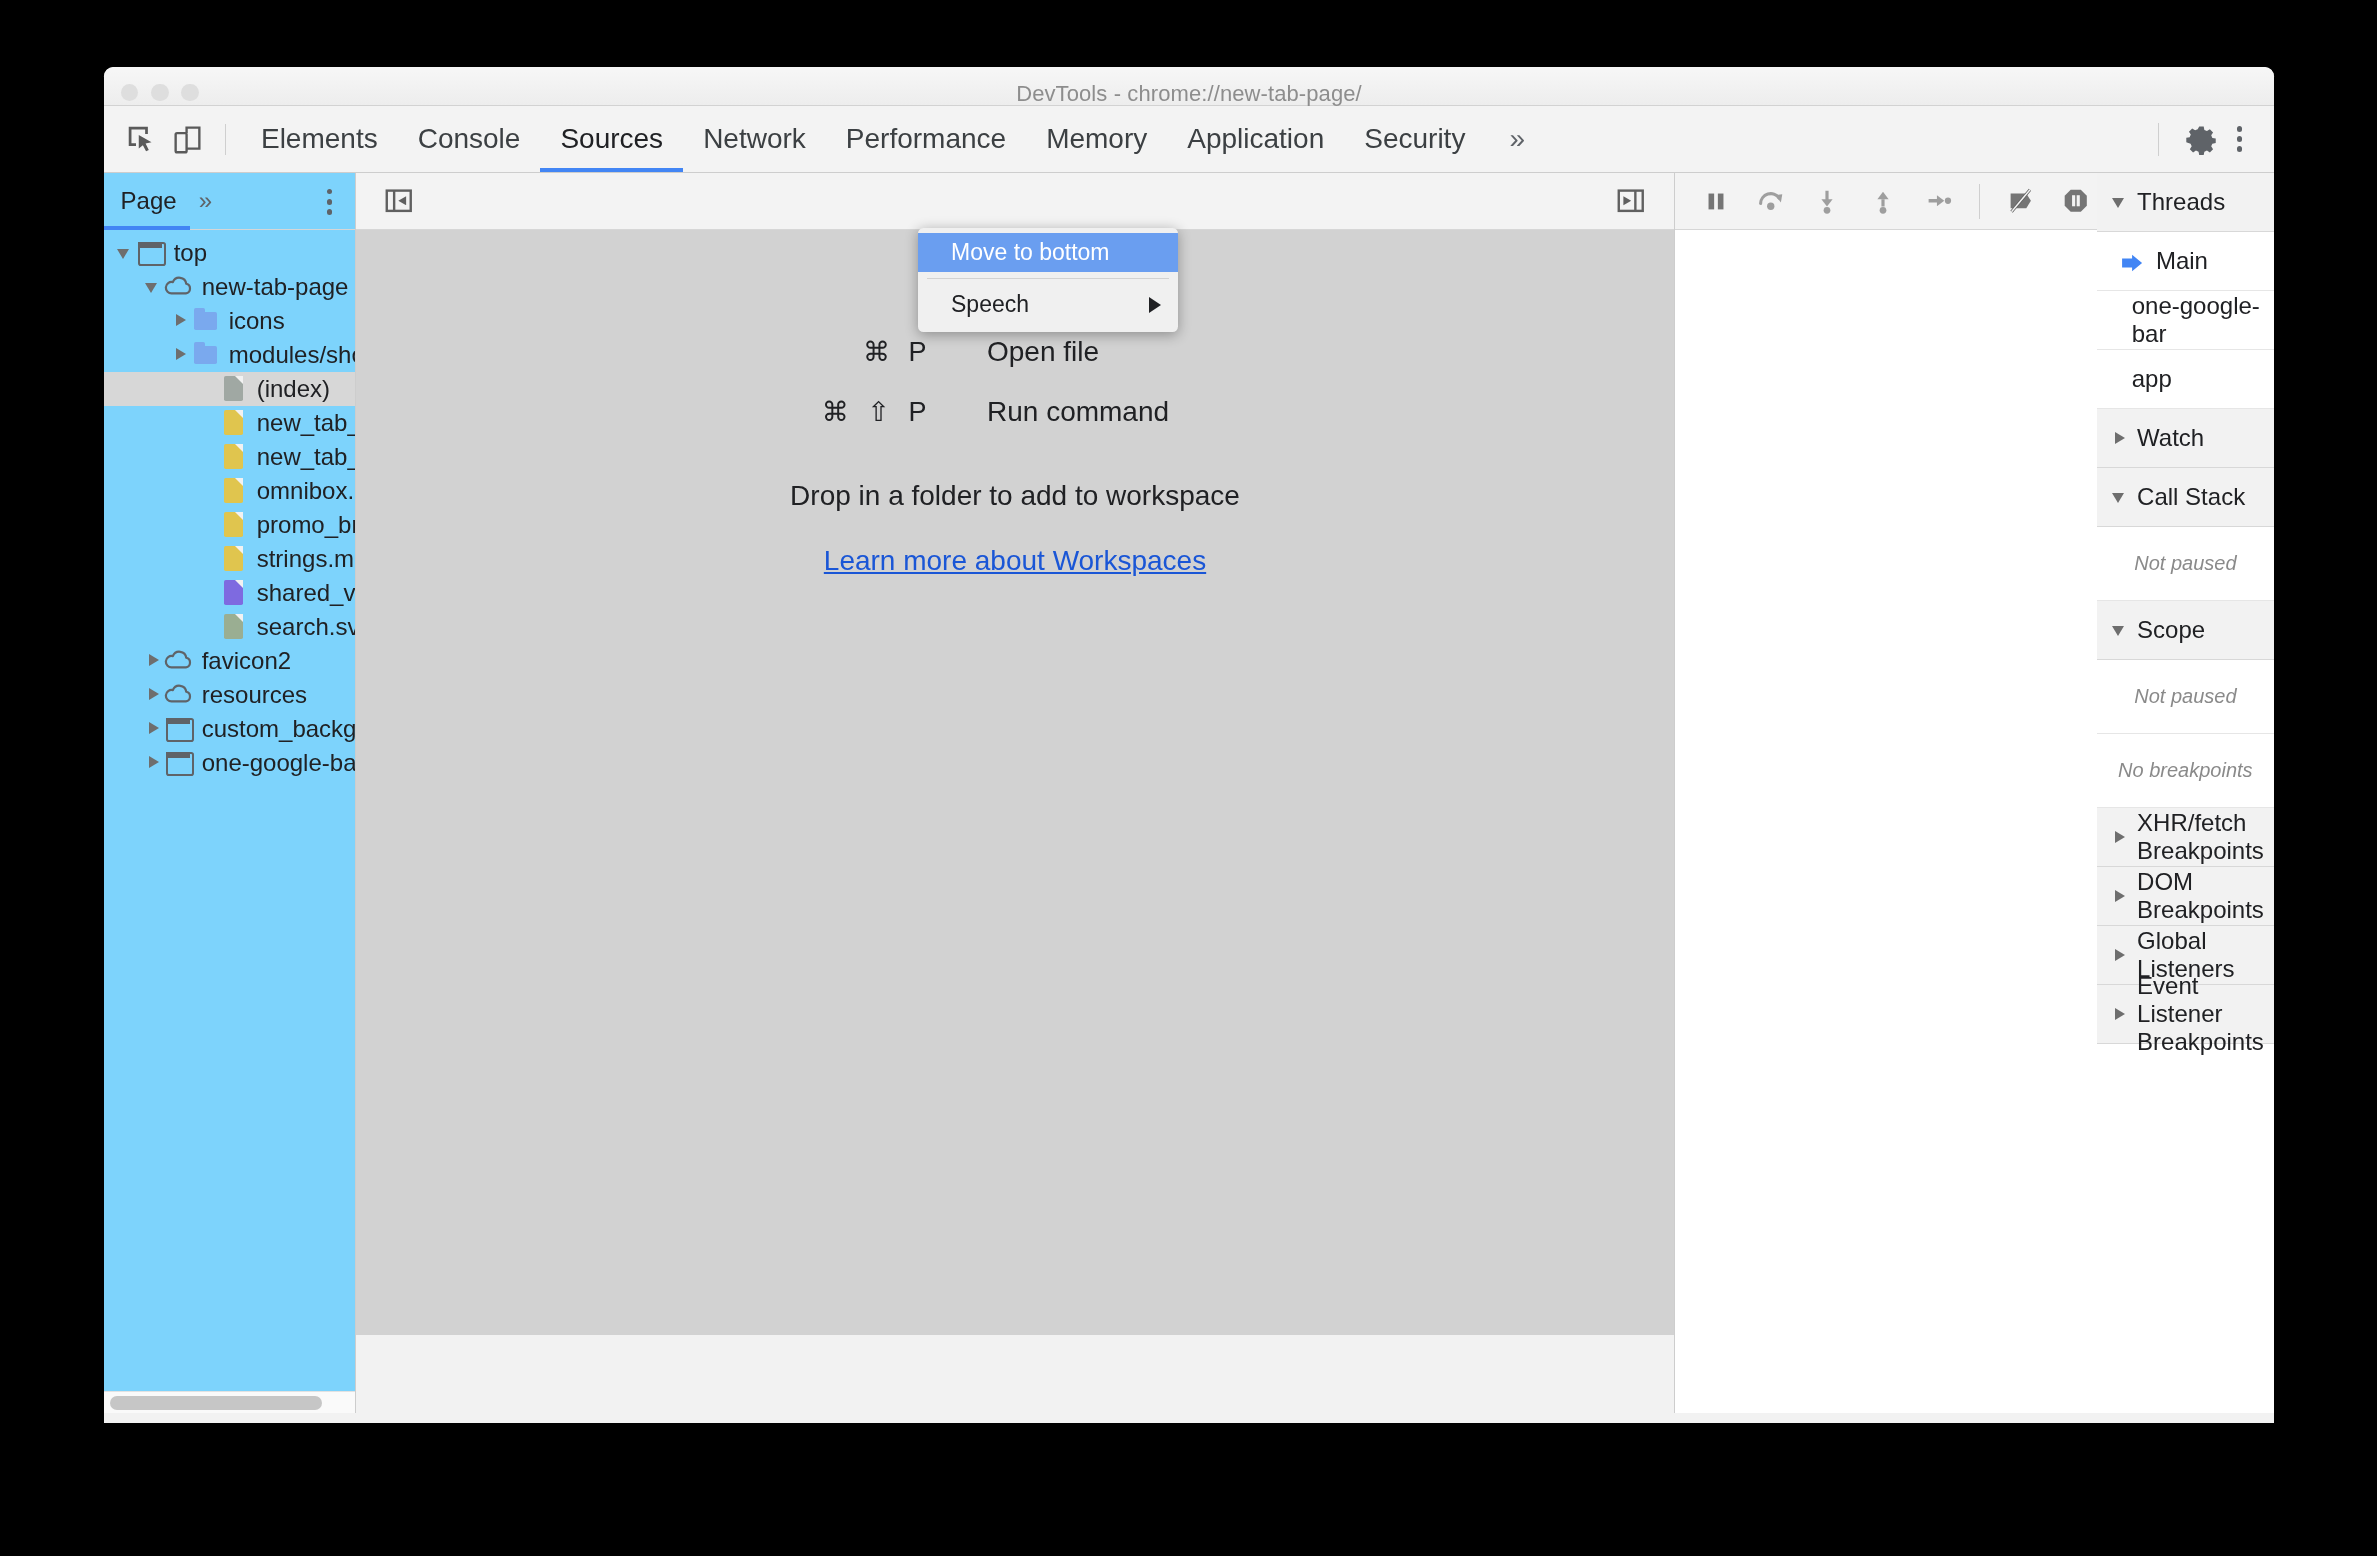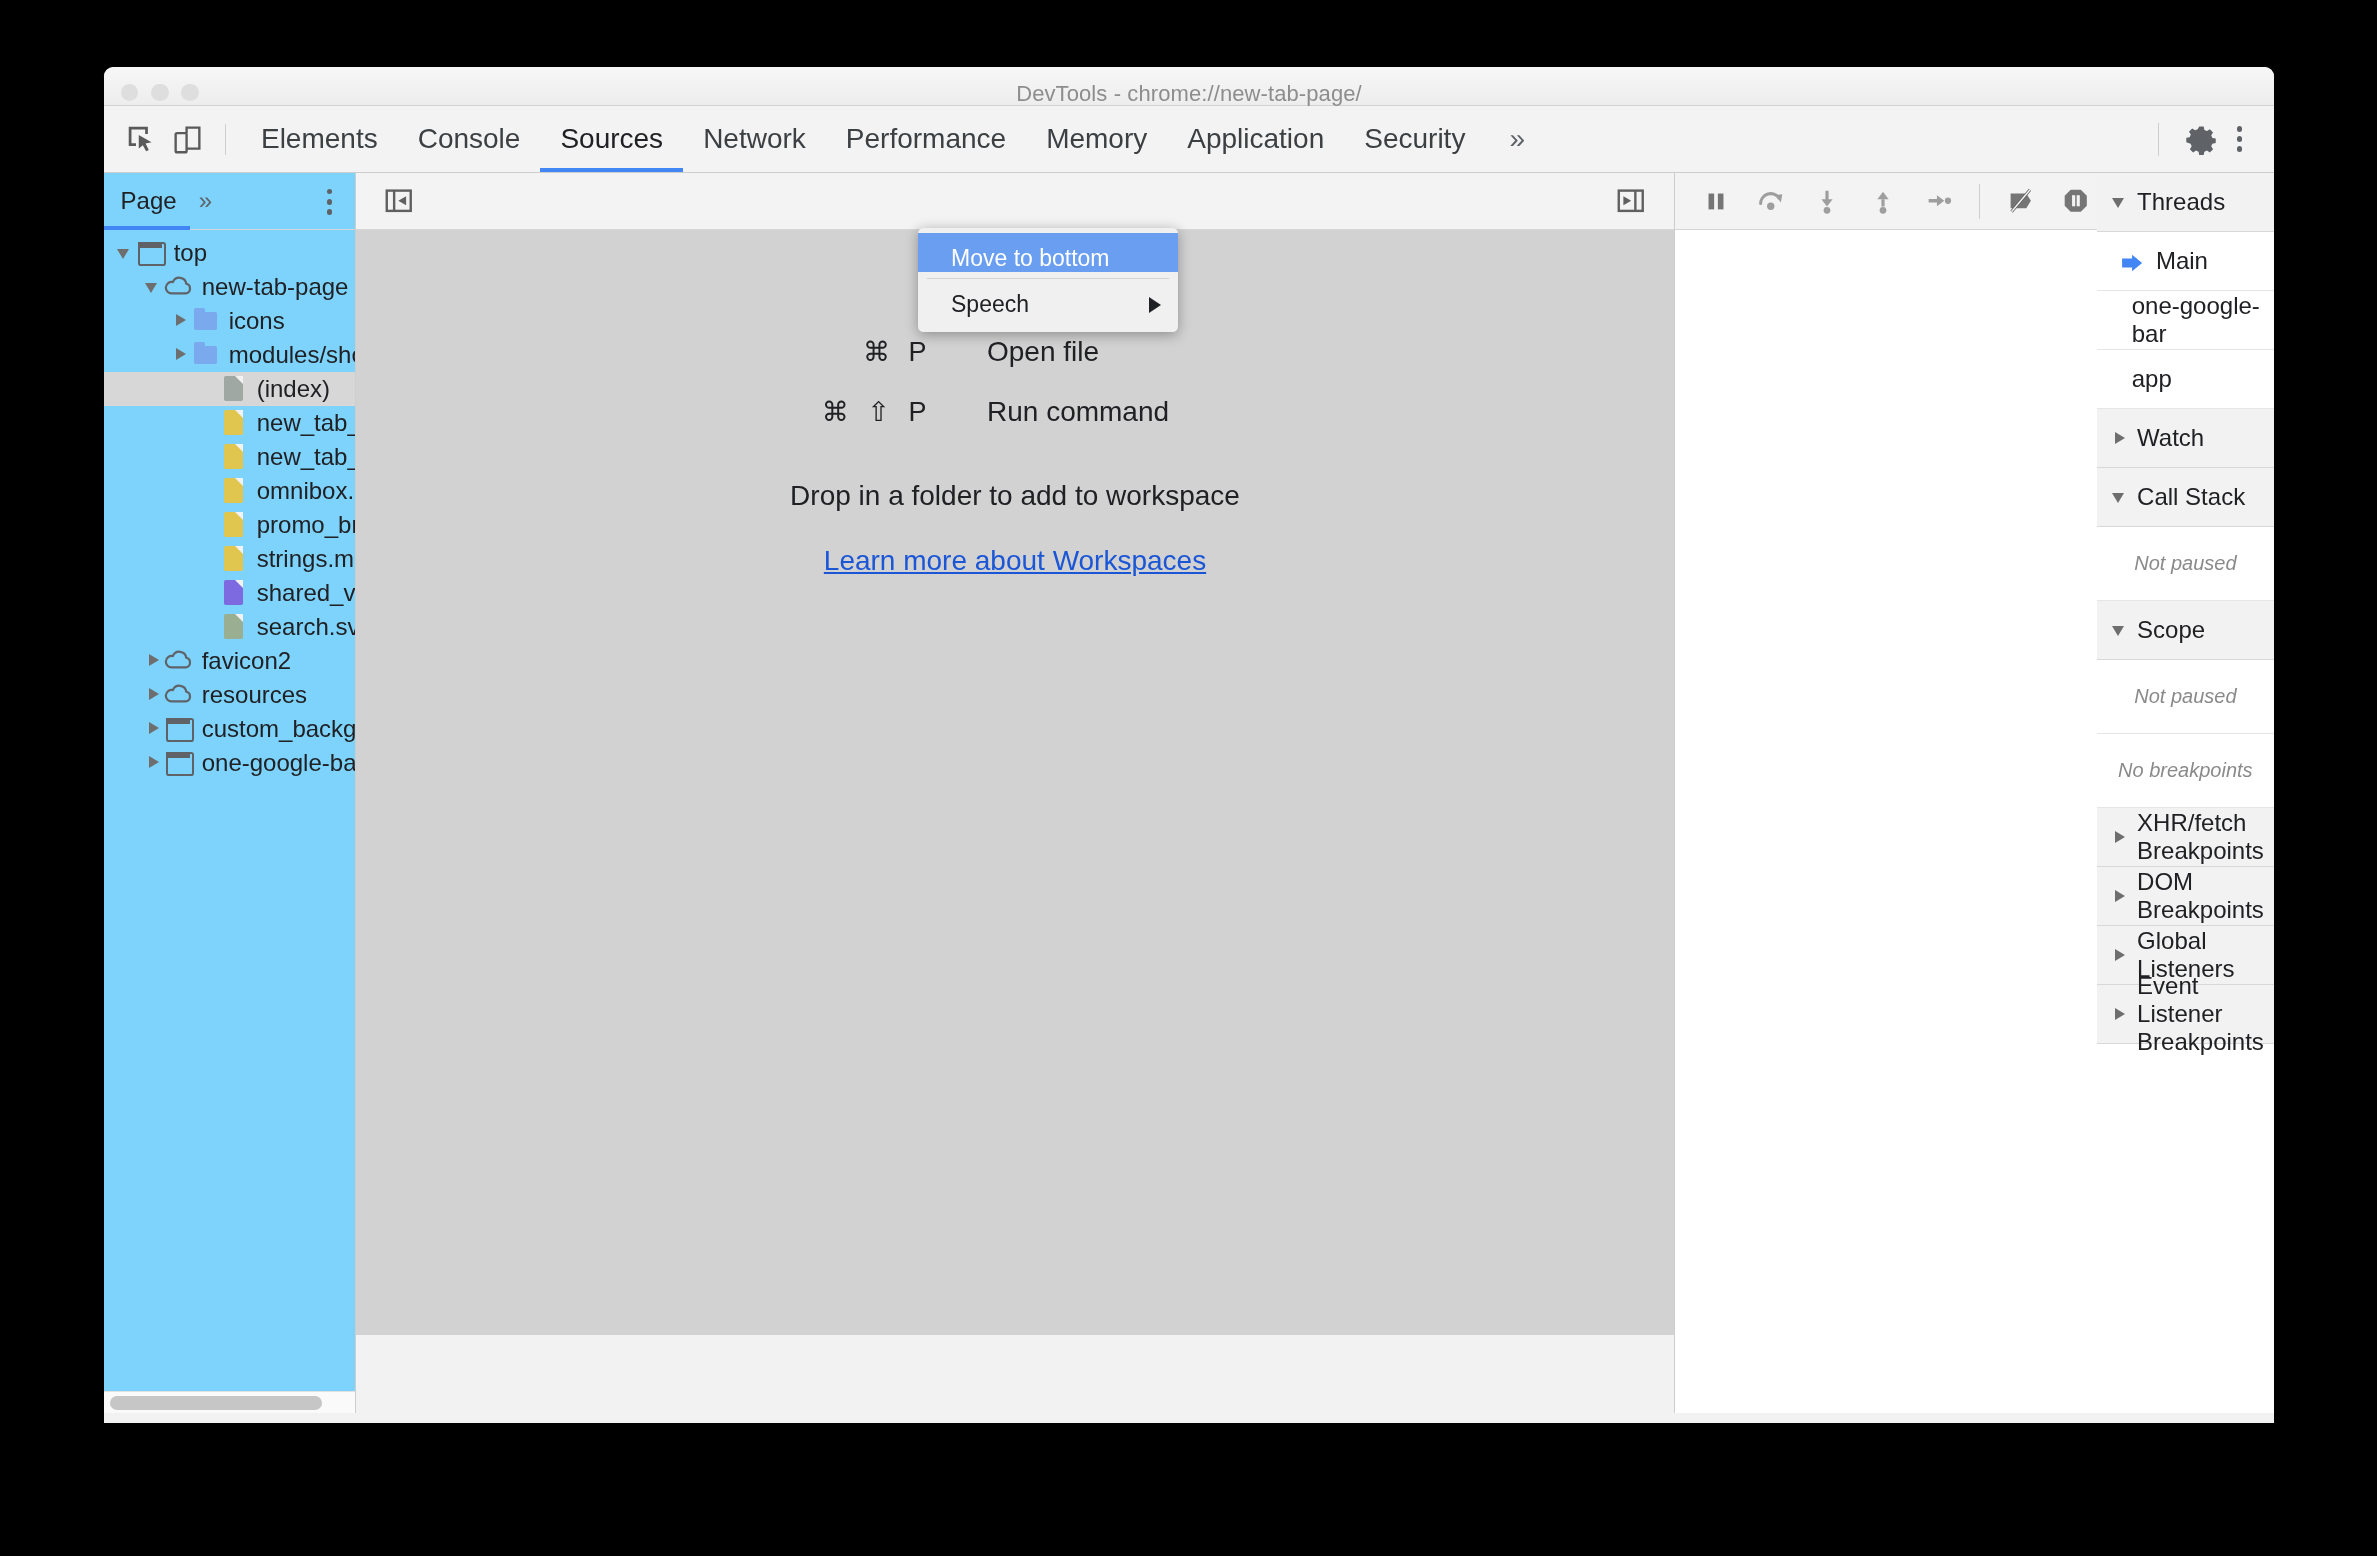"Move to bottom" #ctx-menu .ctx-item.highlight { align-items: flex-end -> none }
